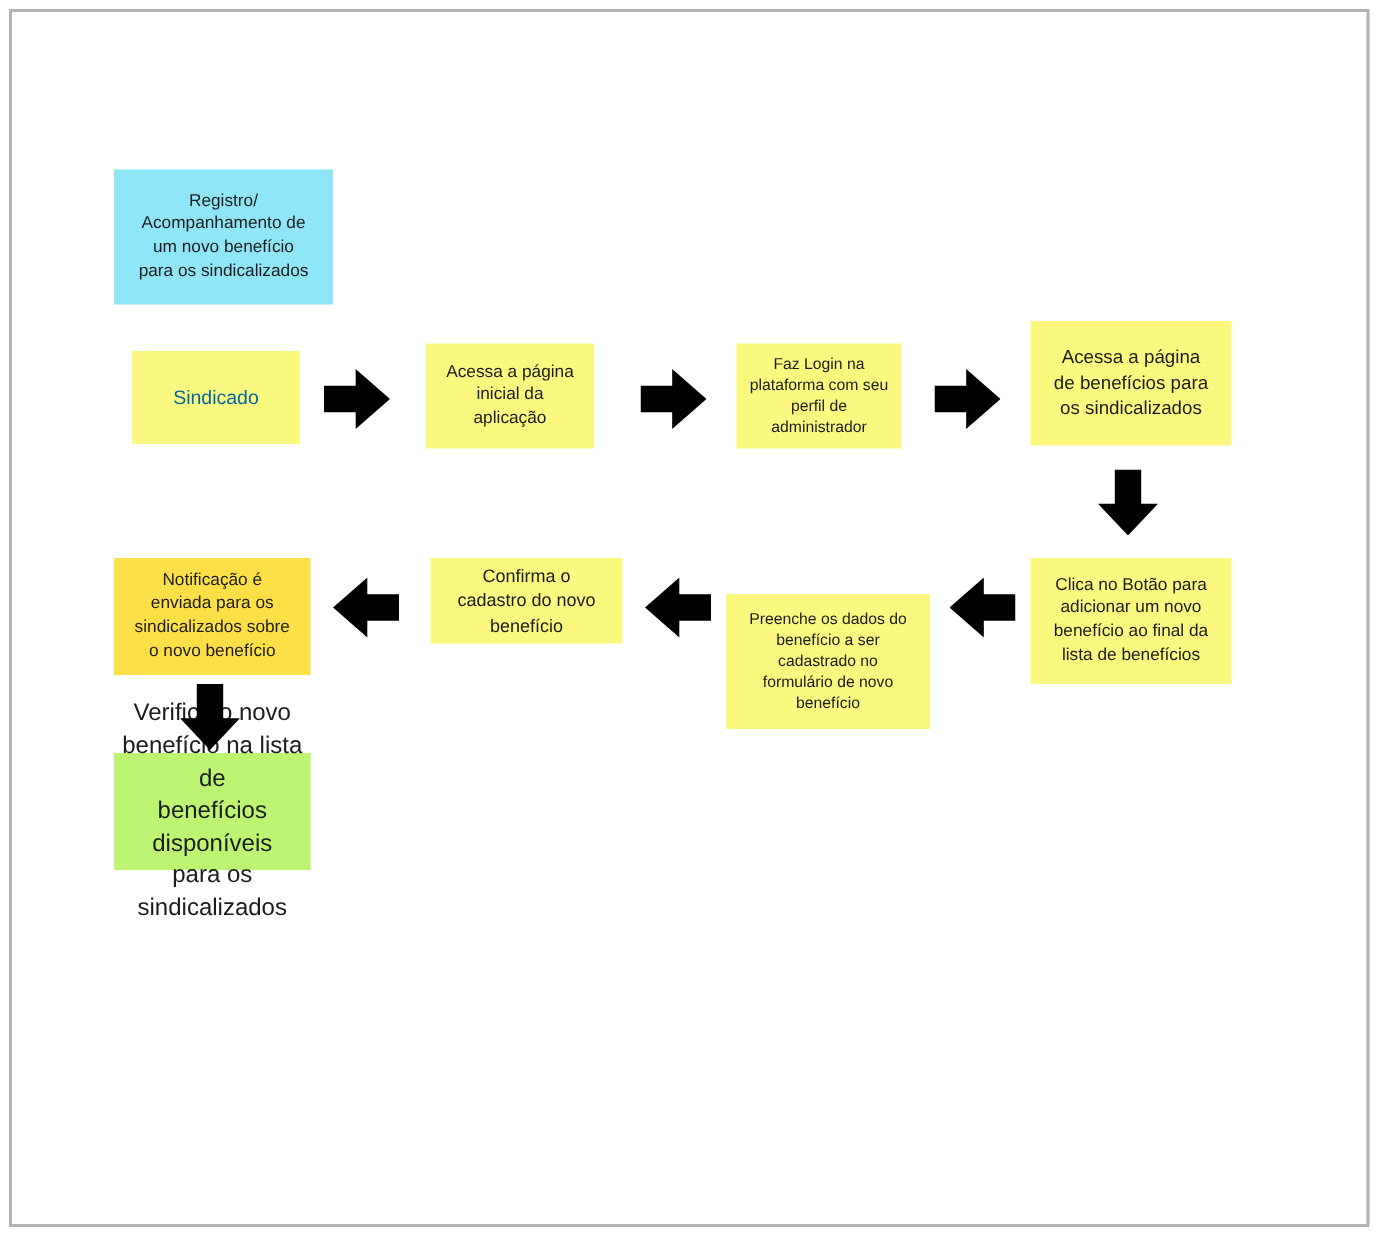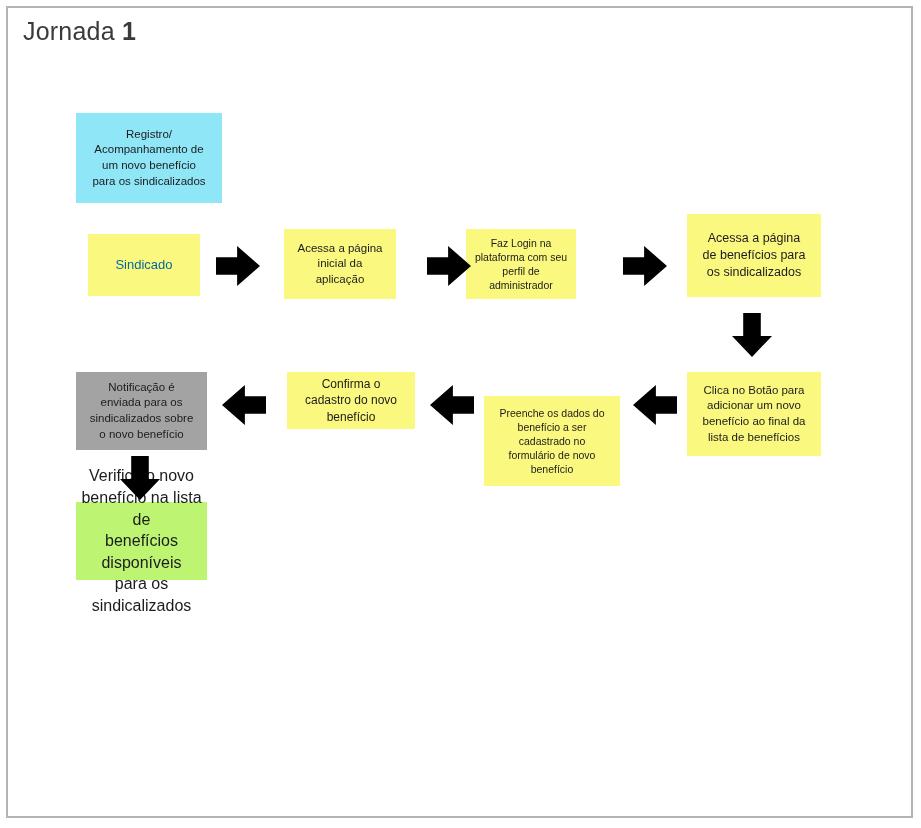"Jornada 1" div { html: <div> <span>Jornada </span><span>1</span> </div> -> none }
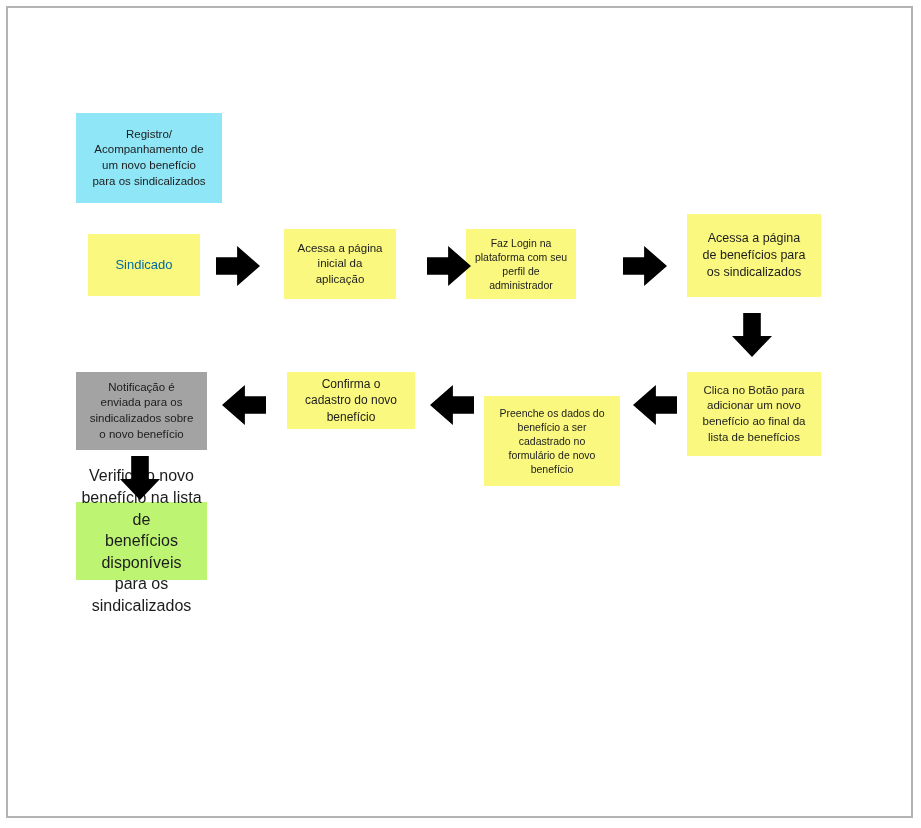"Faz Login na" div.node { left: 466px -> 491px }
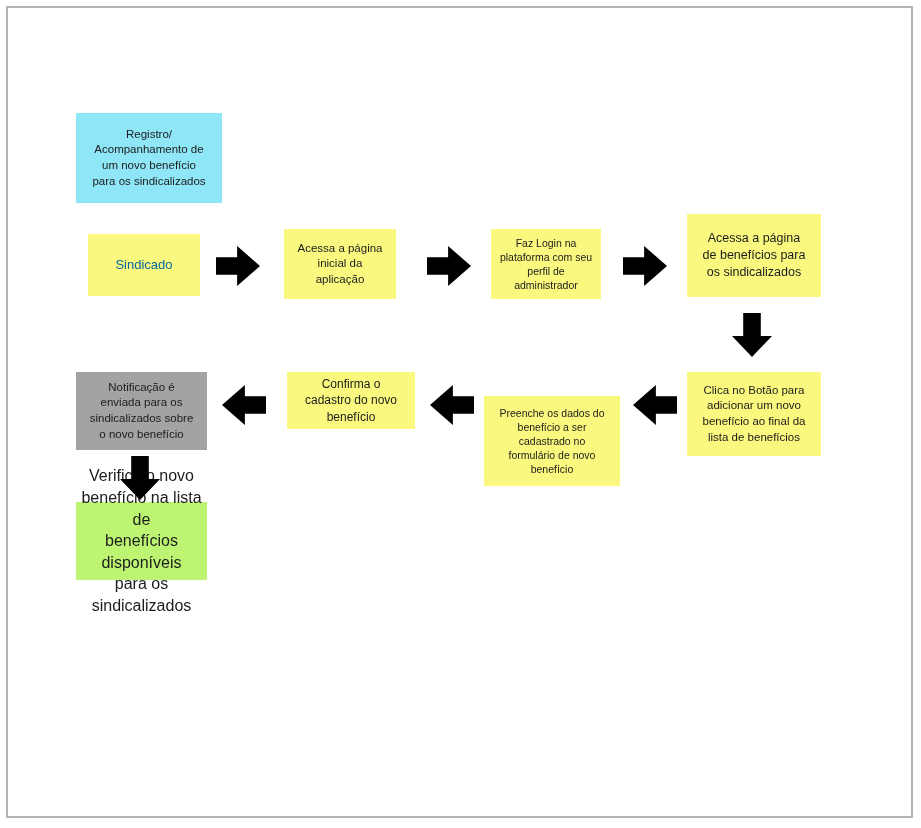"Notificação é" div.node { background: #a3a3a3 -> #fde047 }
